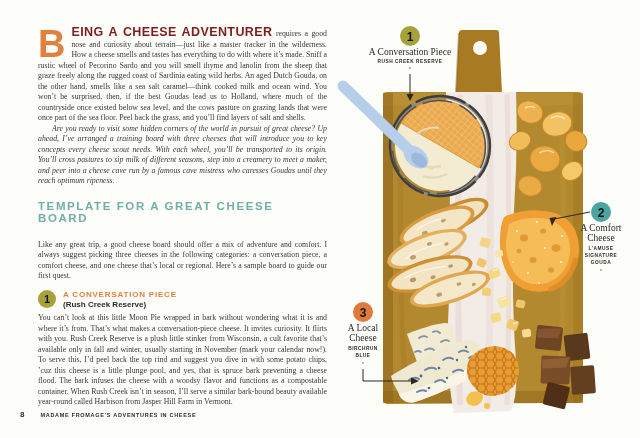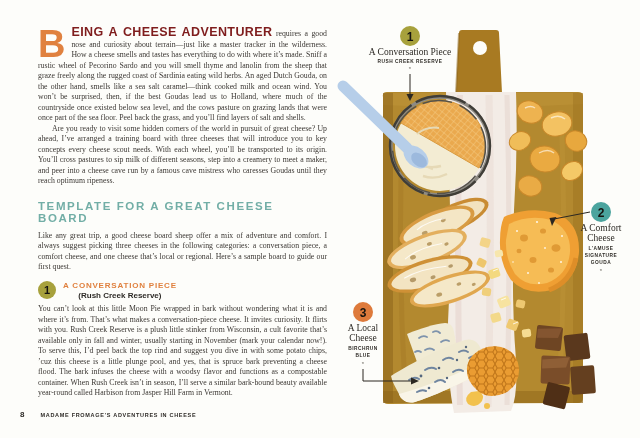"Are you ready to visit" .indent { font-style: none -> italic }
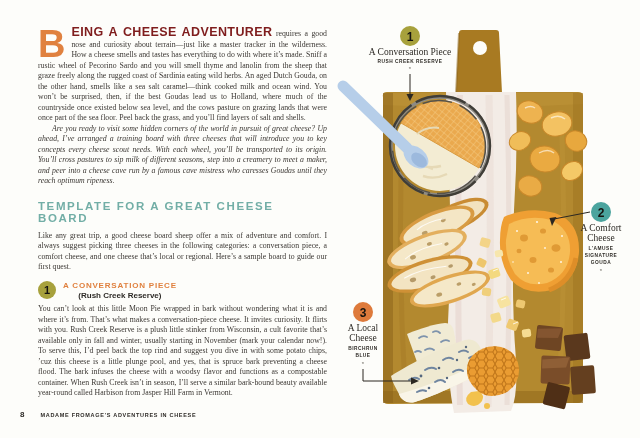"TEMPLATE FOR A GREAT CHEESE" .h2 { margin: 13px 0 7px 0 -> 13px 0 16px 0 }
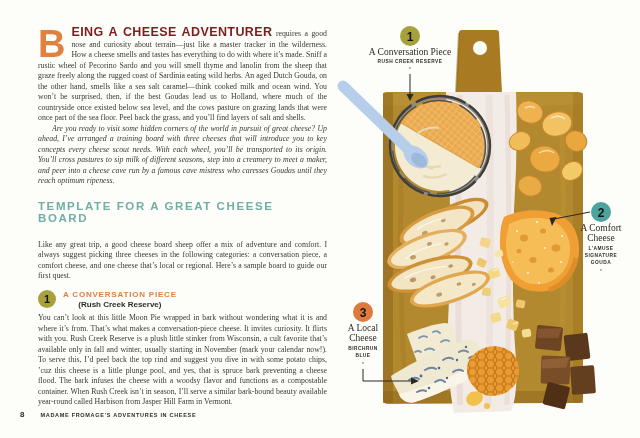"Like any great trip, a" p.body { text: sheep -> should }
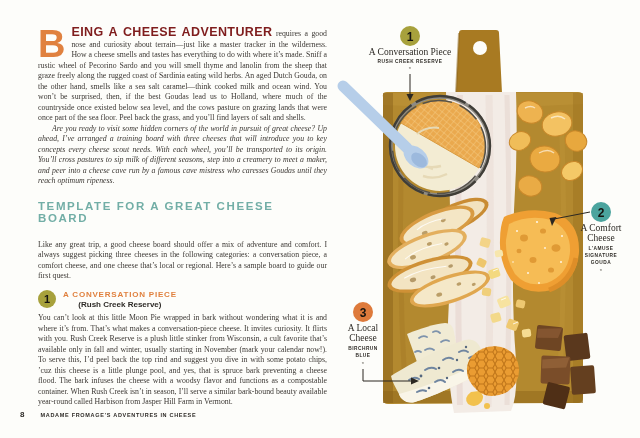"(Rush Creek Reserve)" .item-sub { text-align: center -> none }
